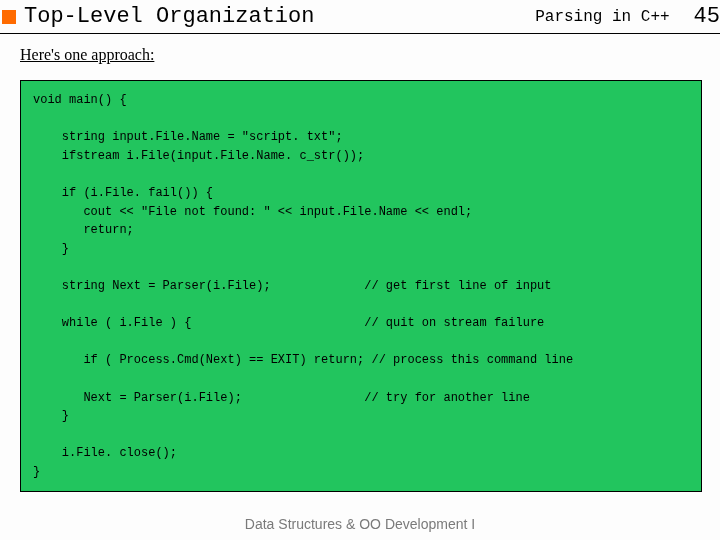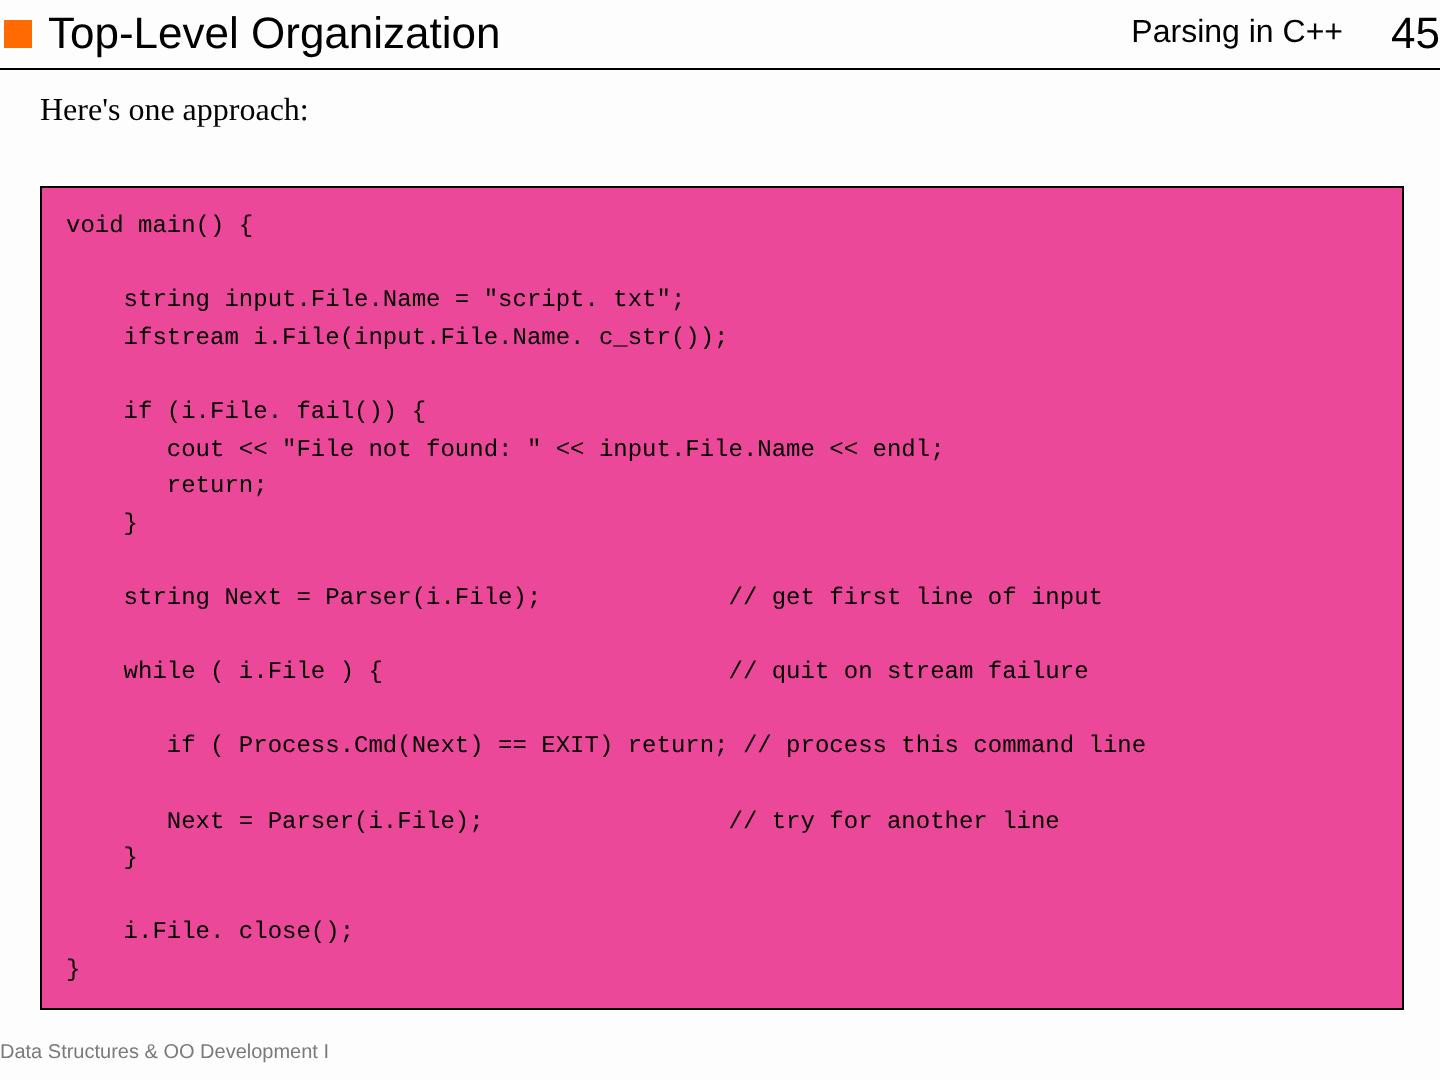"Top-Level Organization" .header { font-family: none -> Liberation Mono, monospace }
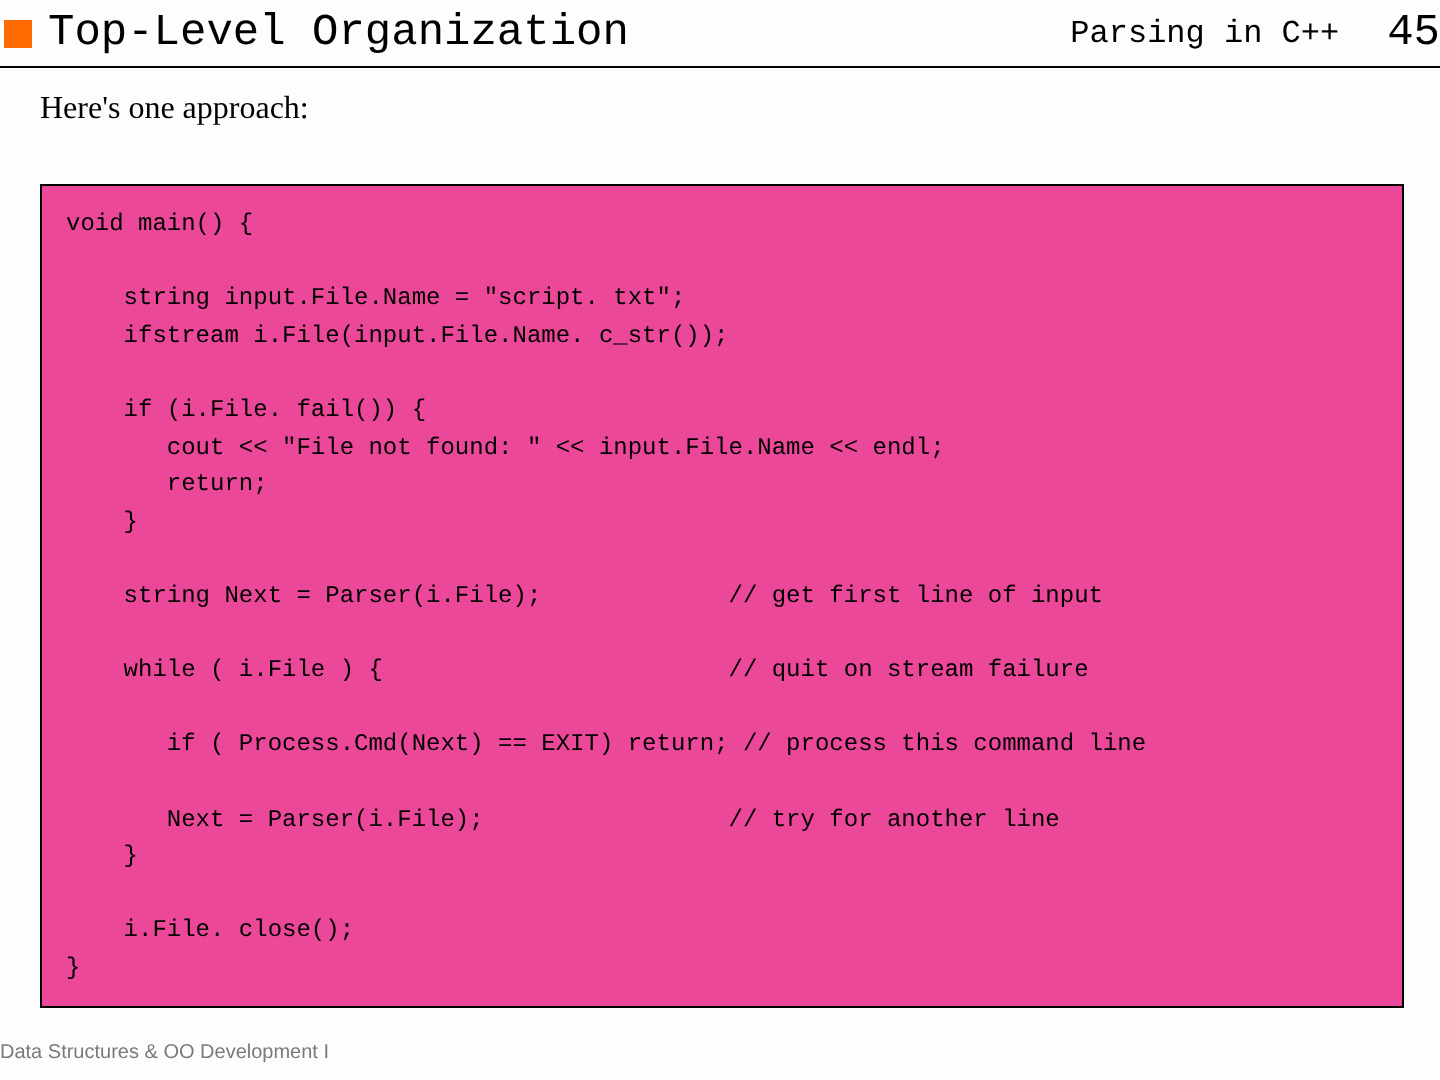"Here's one approach:" .intro { margin-bottom: 28px -> 16px; text-decoration: none -> underline }
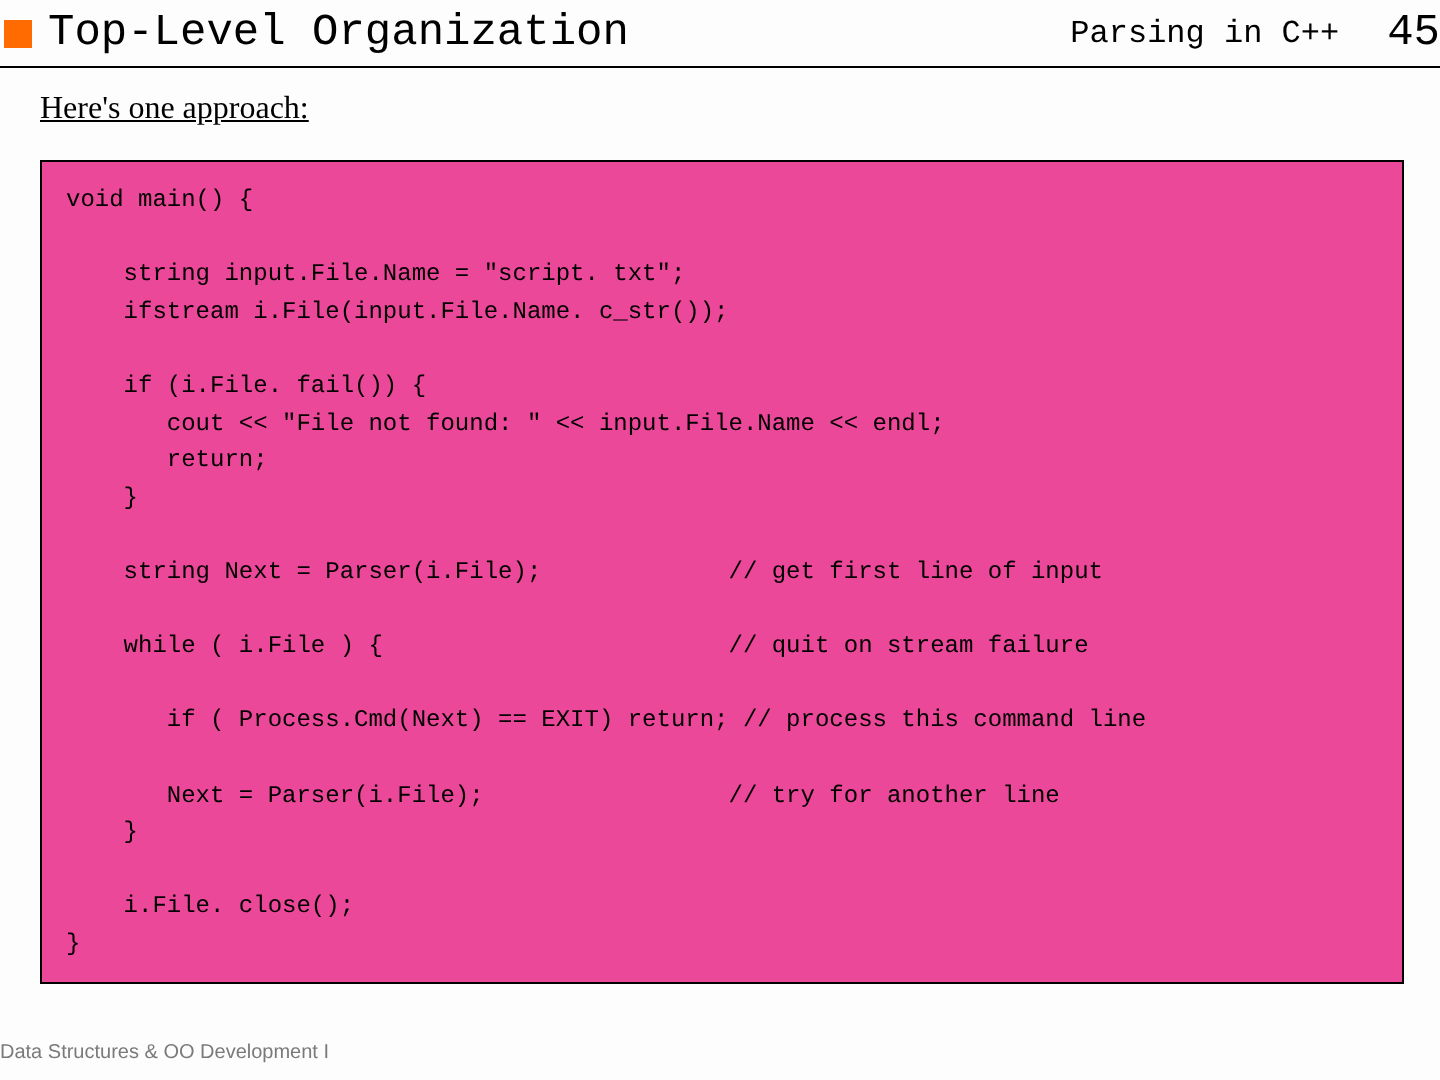"void main() {" .codebox { background: #ec4899 -> #22c55e }
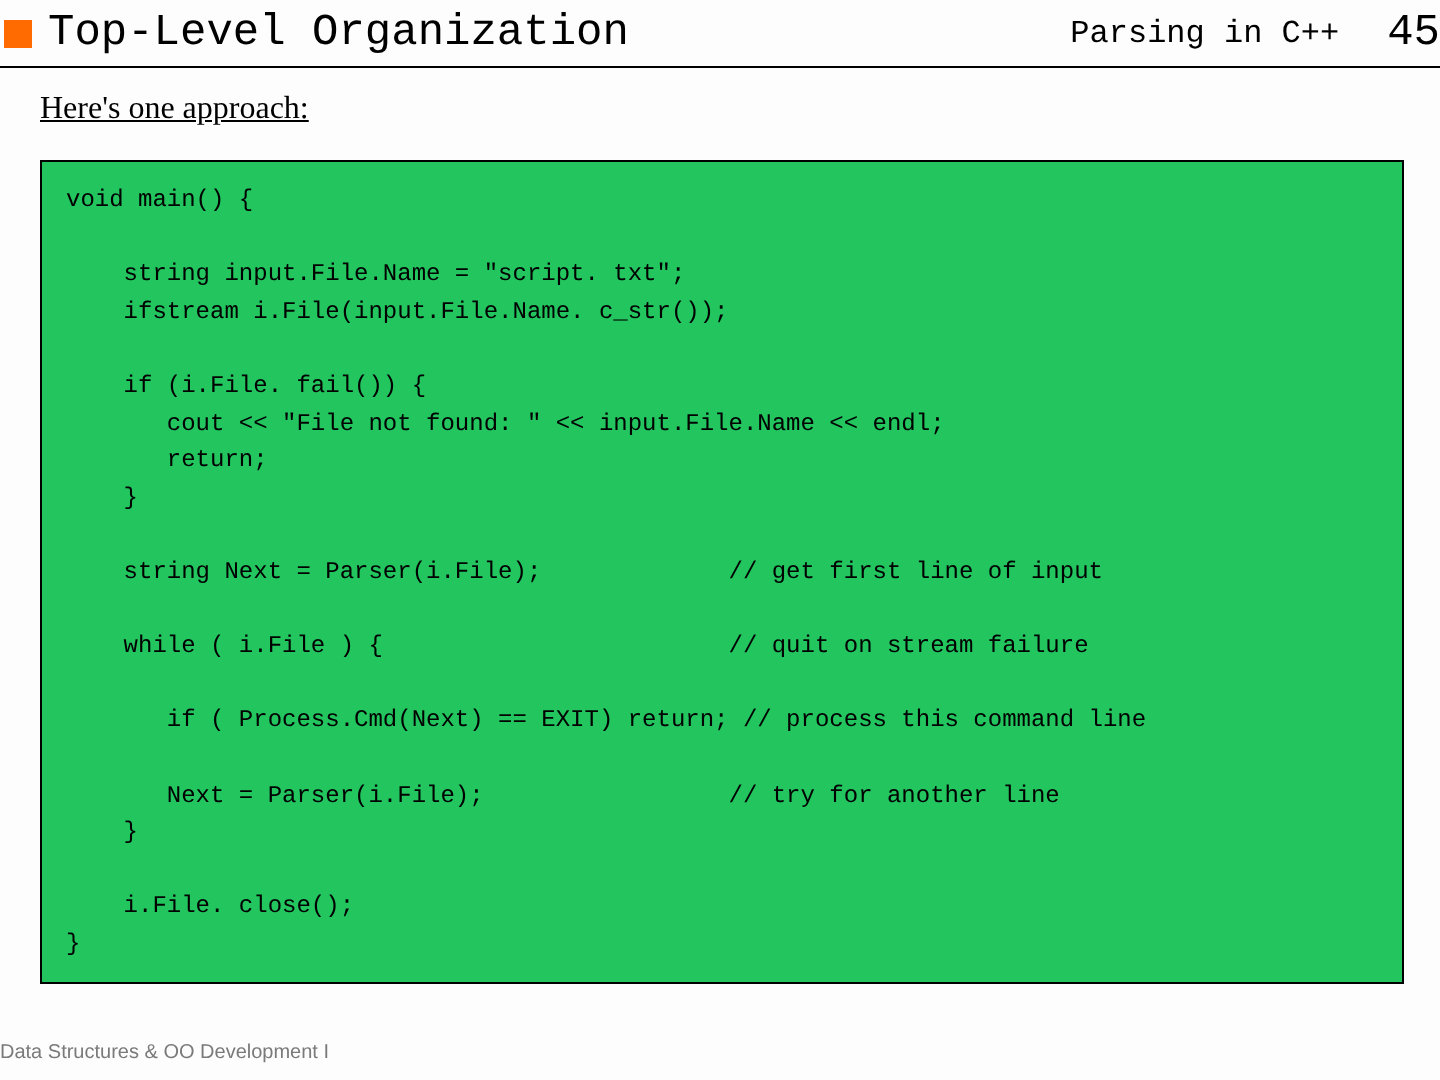"Data Structures & OO Development" .footer { font-size: 10px -> 14px; text-align: left -> center }
